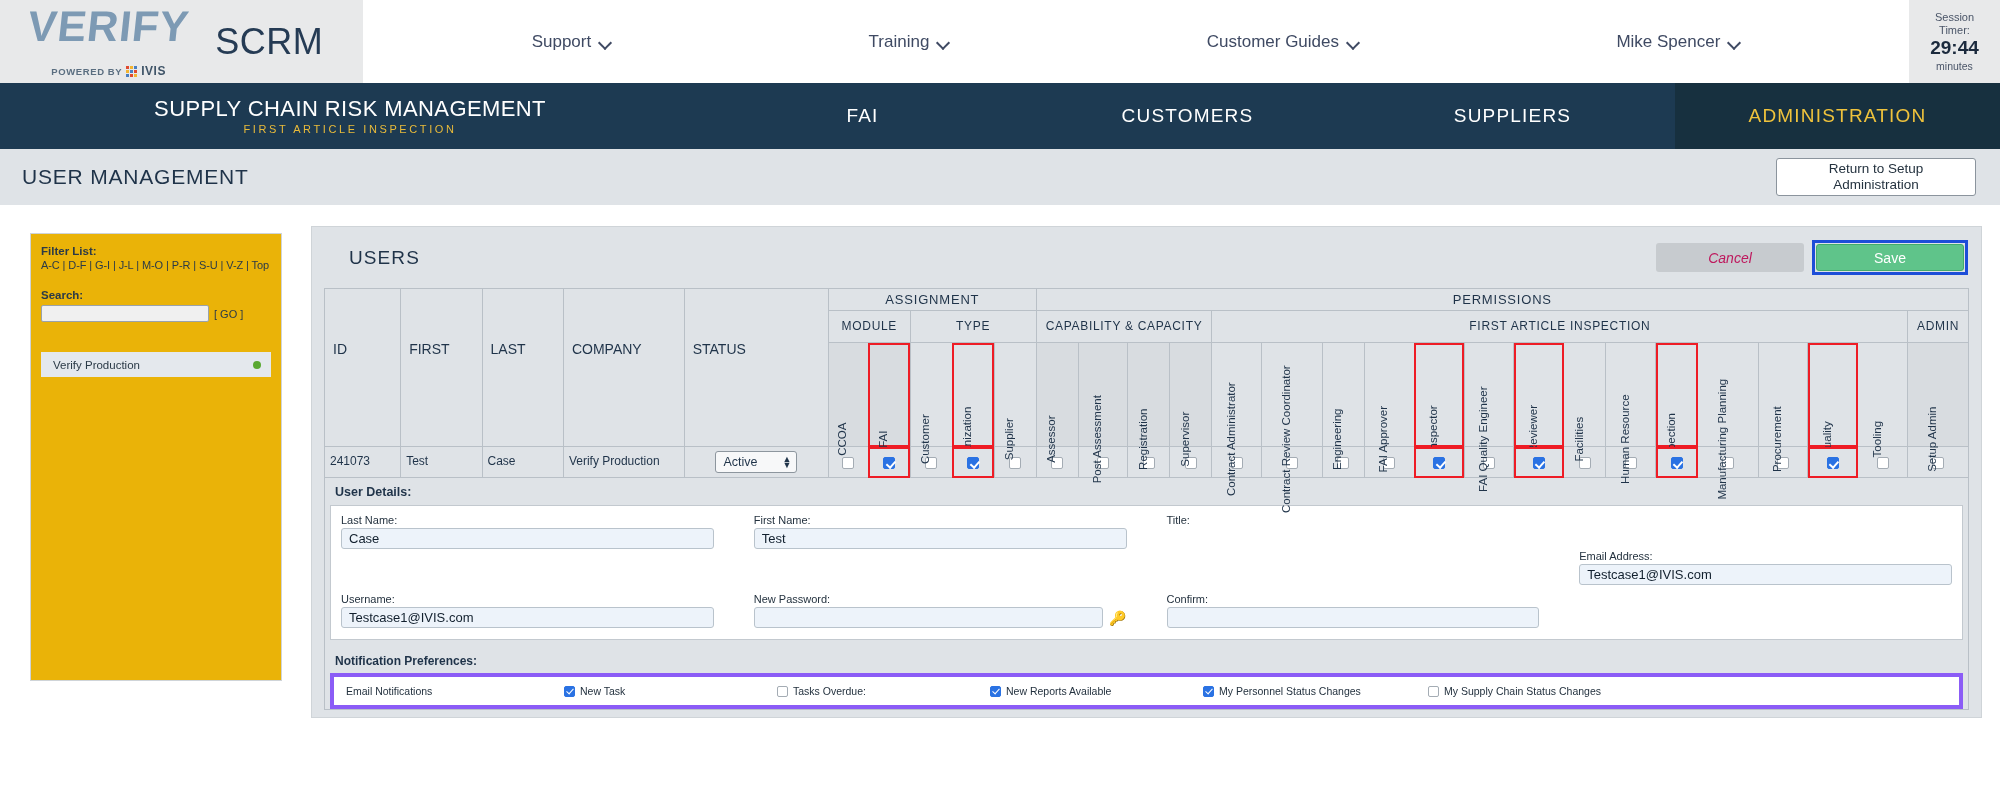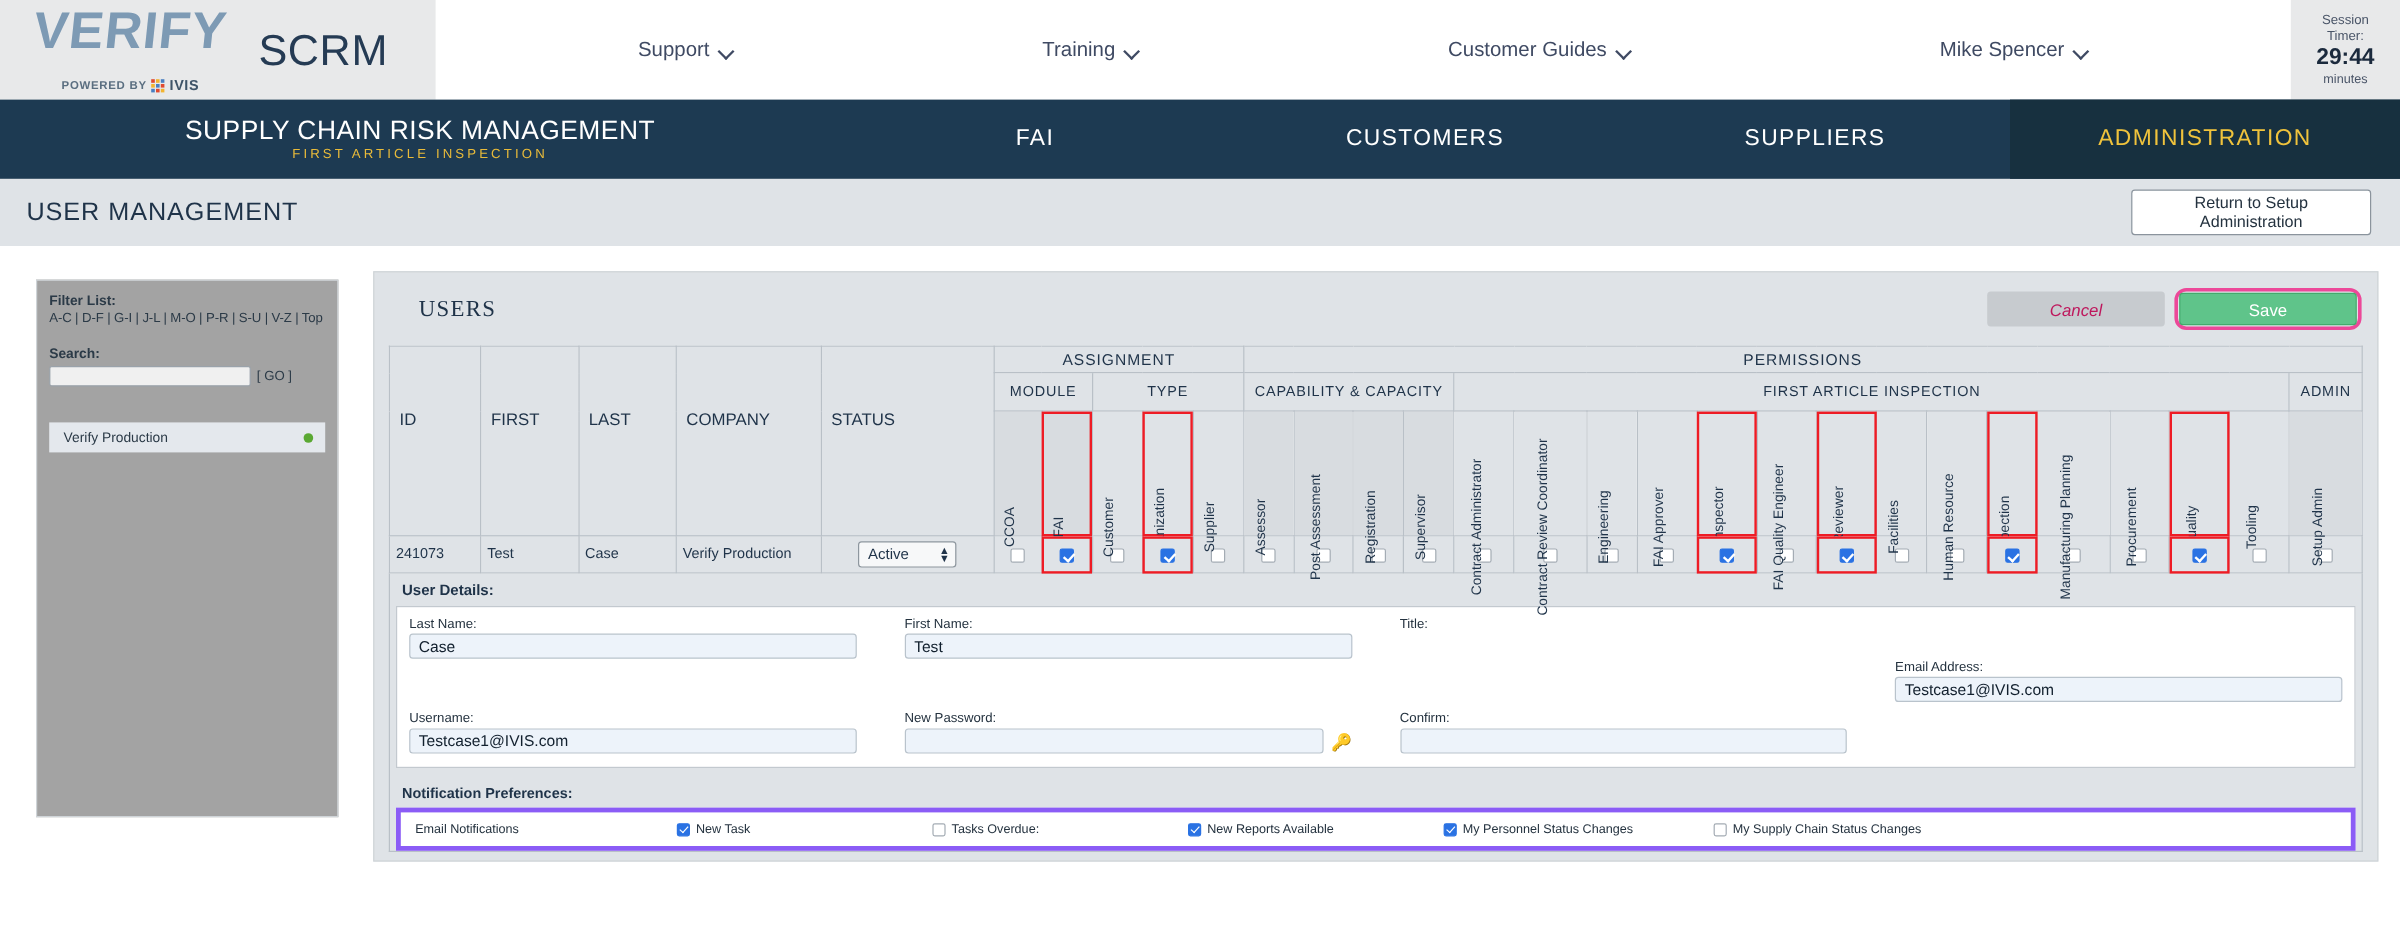"Filter List:" .sidebar { background: #a3a3a3 -> #eab308 }
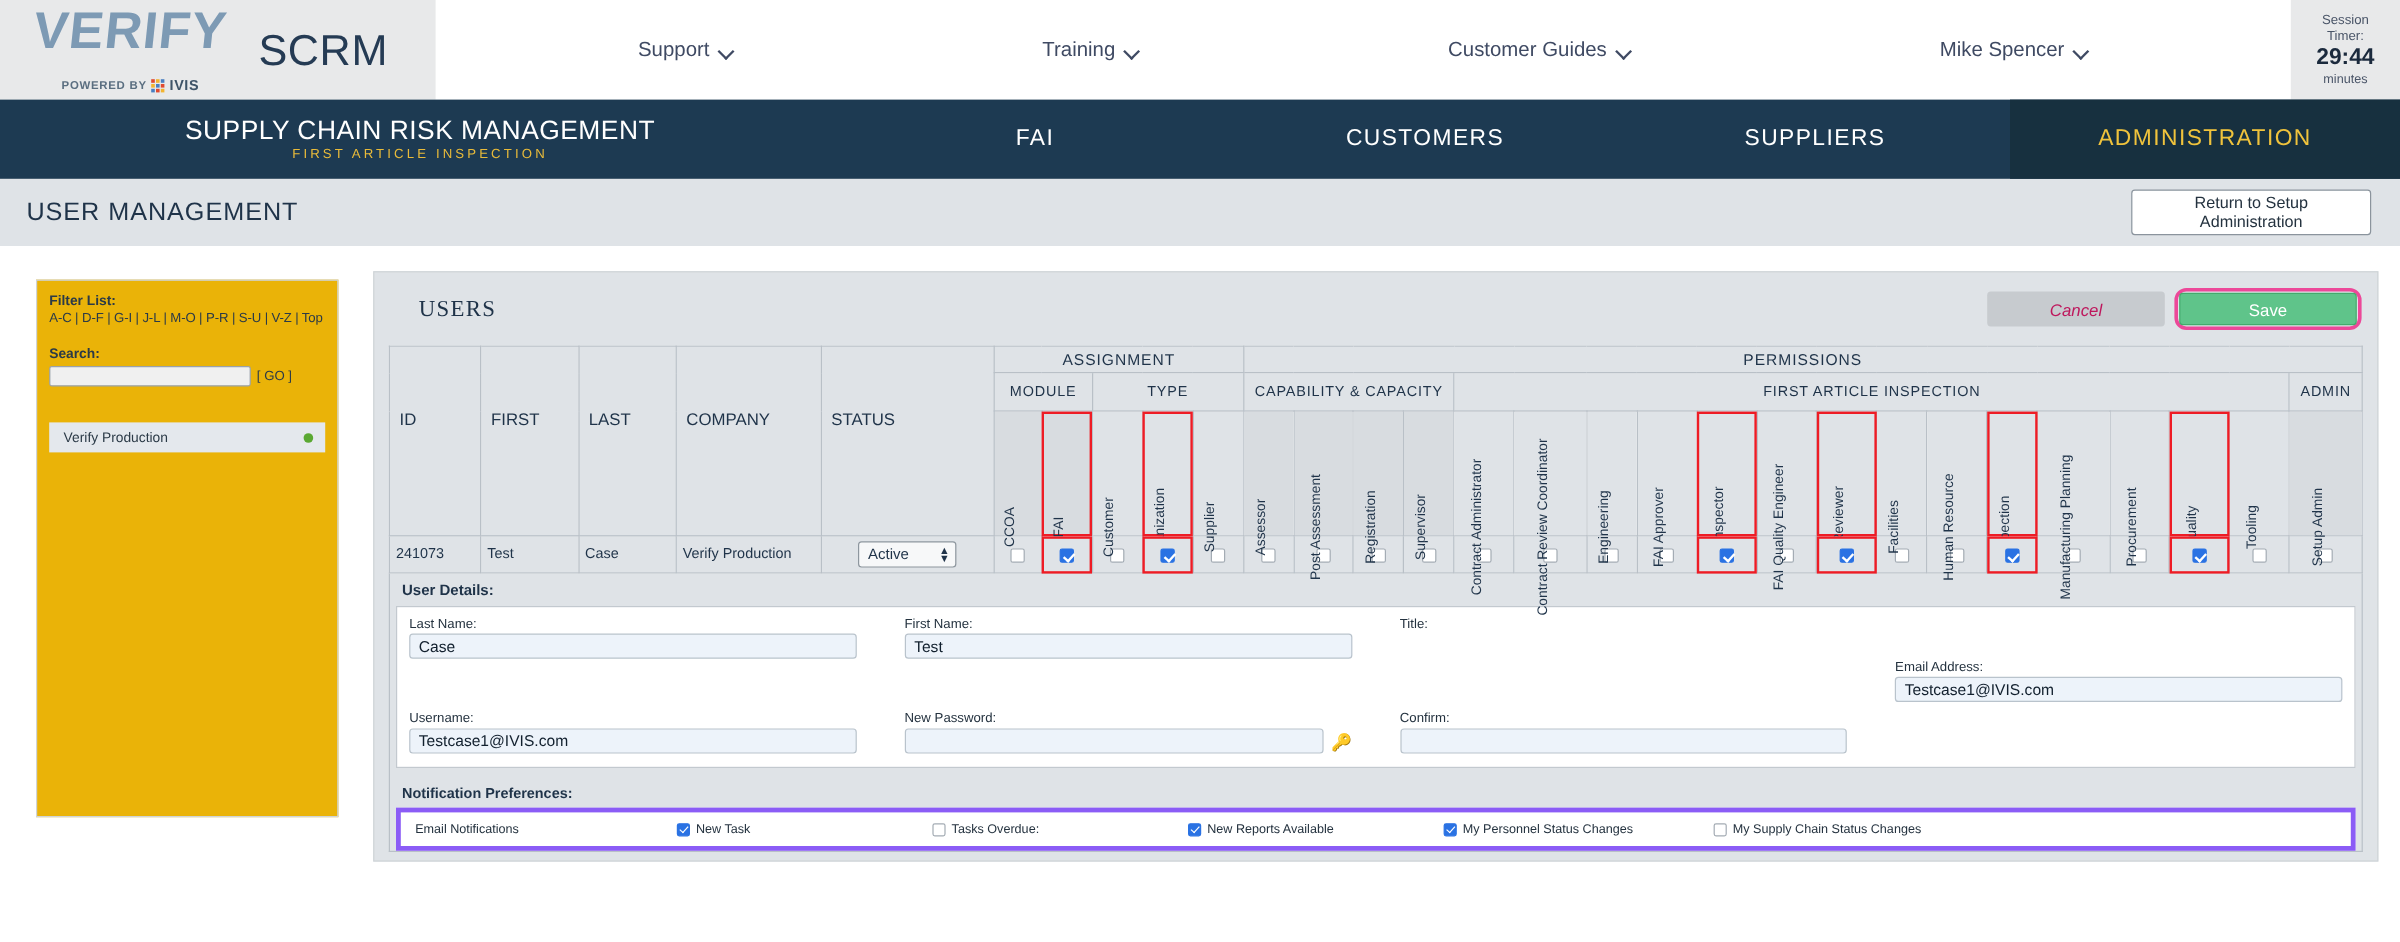"USERS" .panel-title { font-family: Liberation Serif, serif -> none }
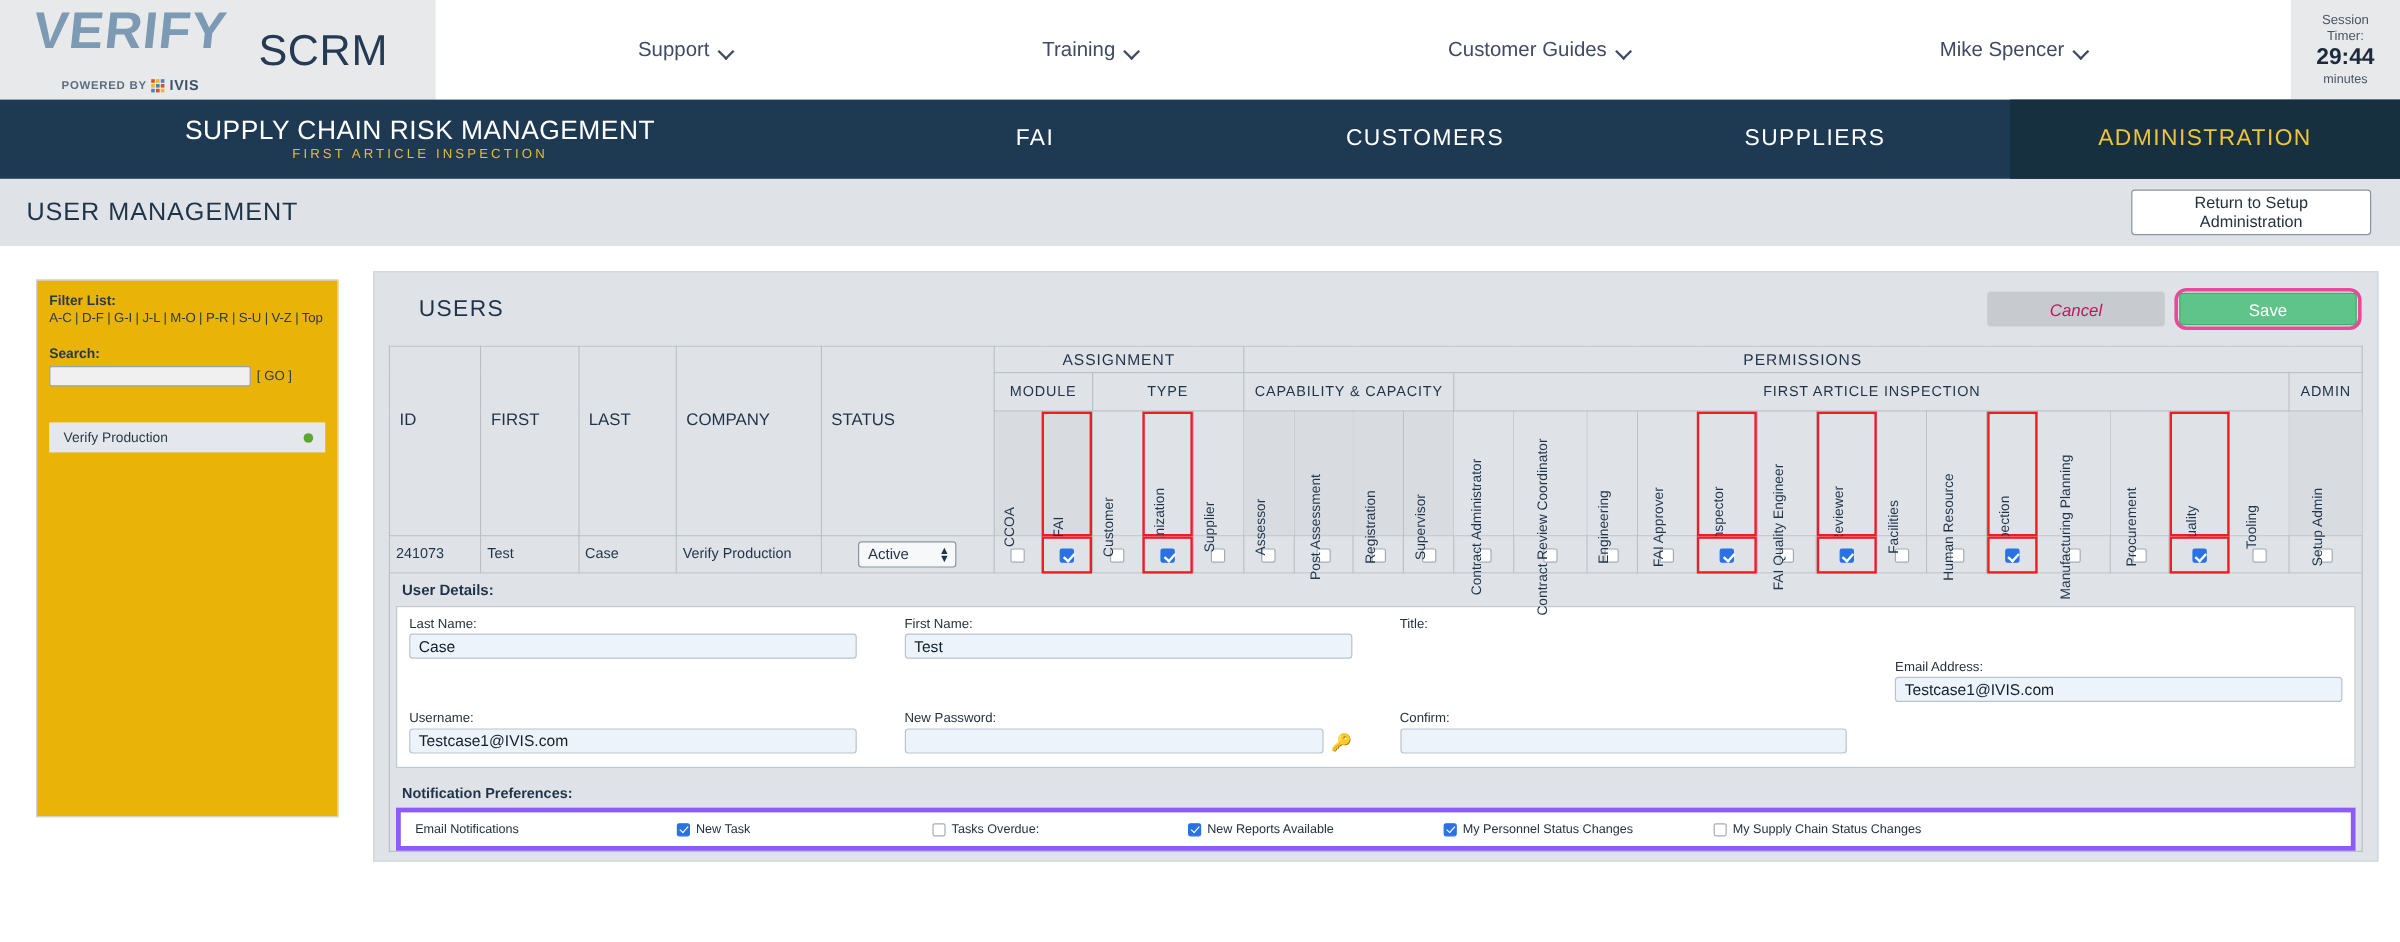"Save" .save-wrap { border: 3px solid #ec4899 -> 3px solid #1d4ed8; border-radius: 10px -> 0 }
